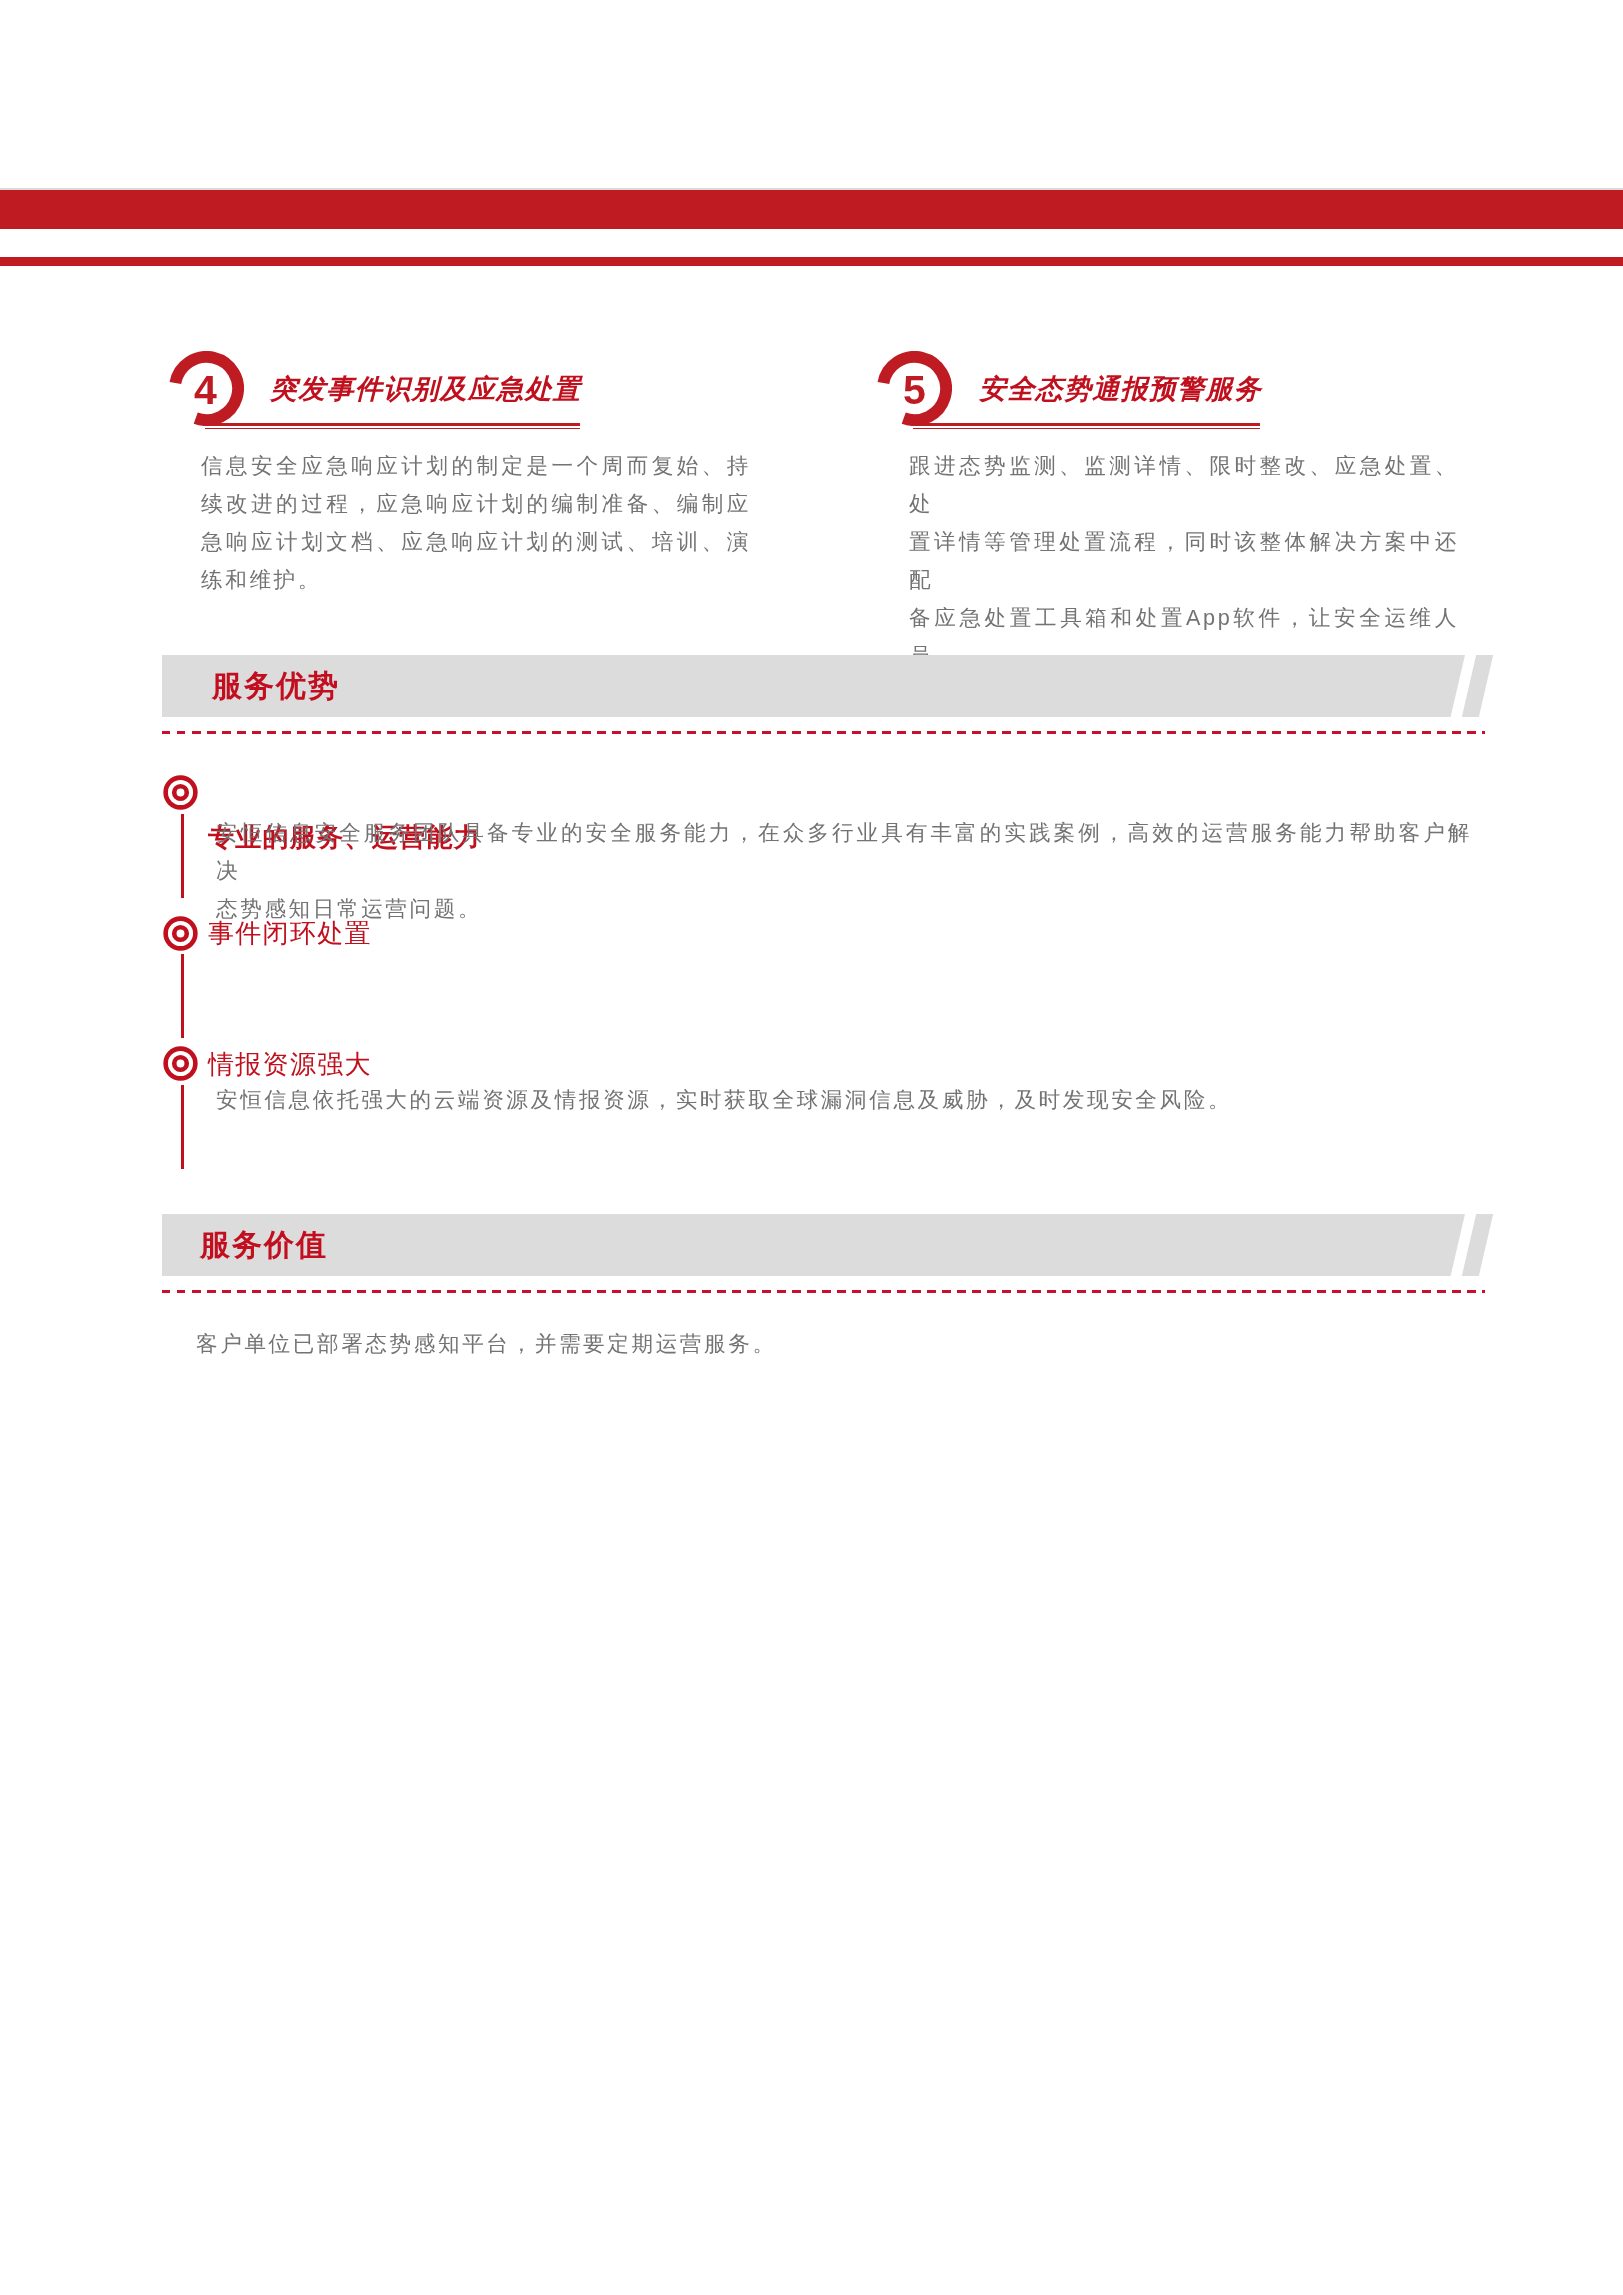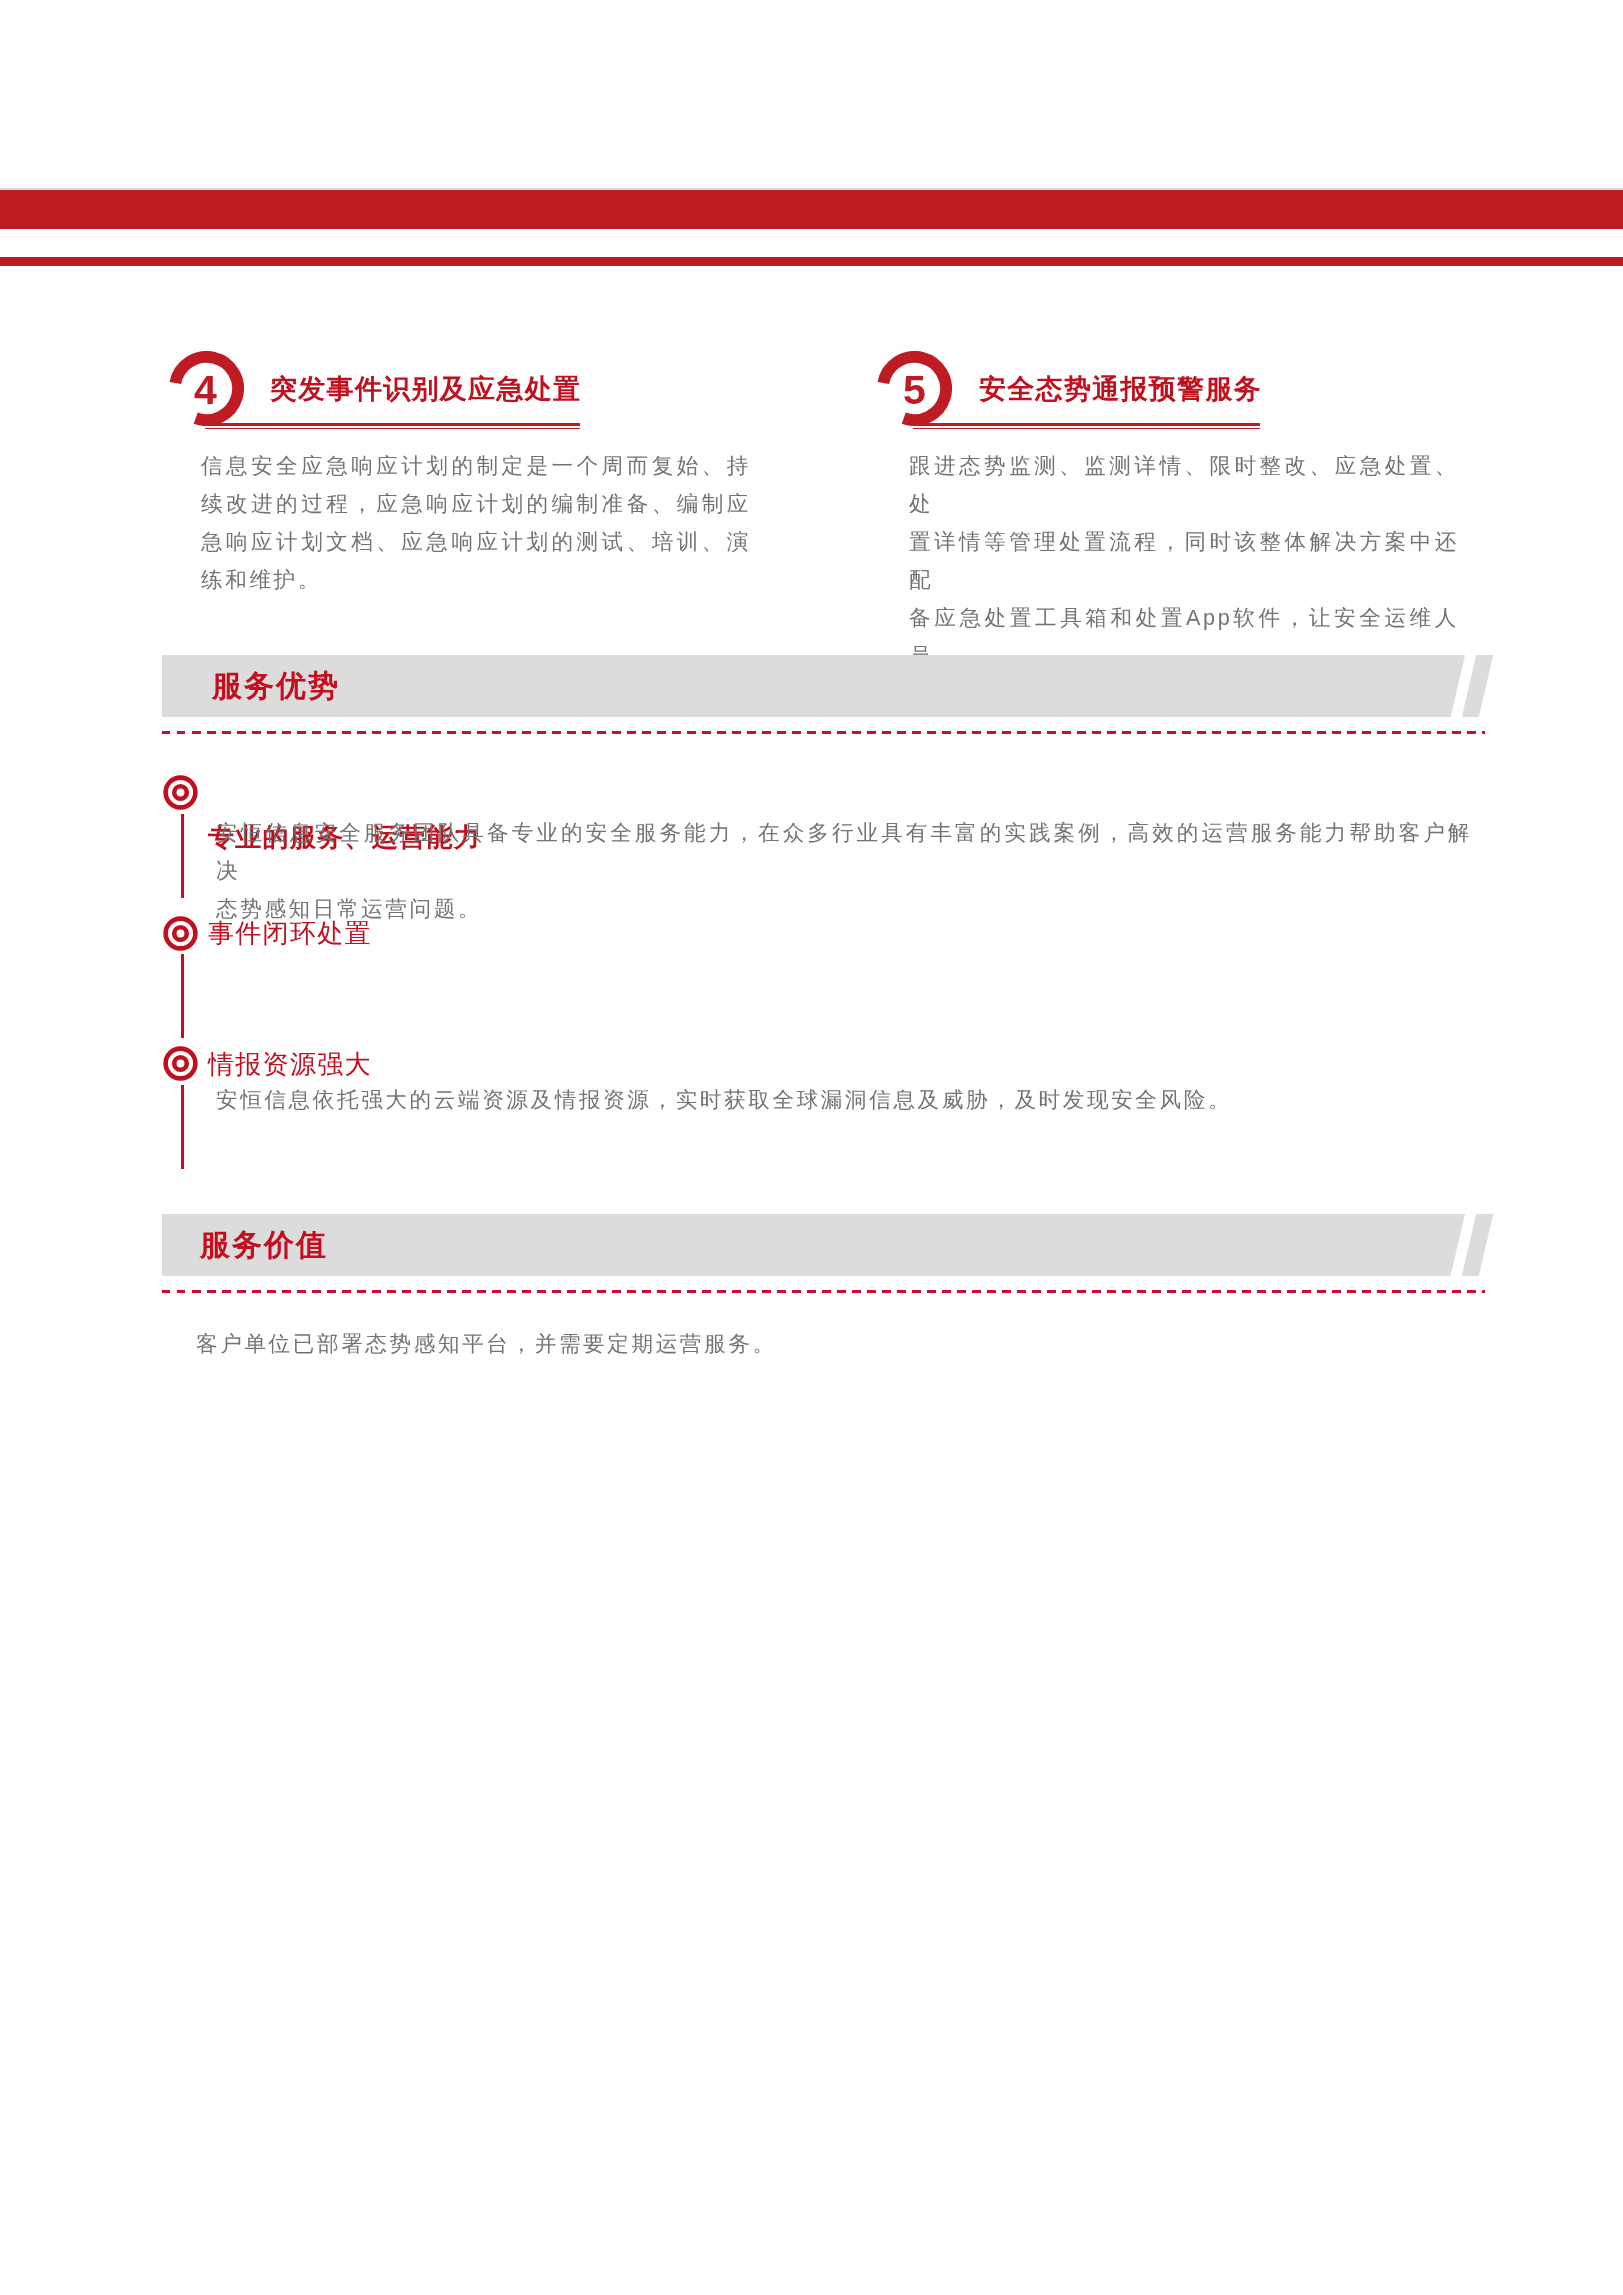"突发事件识别及应急处置" .sec-title { font-style: none -> italic }
